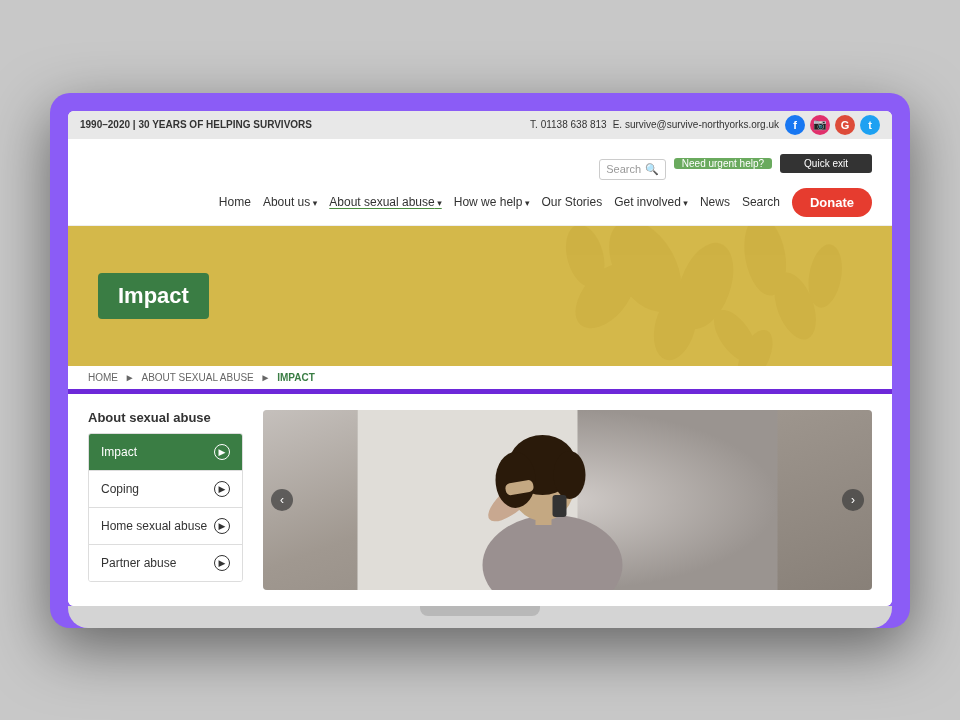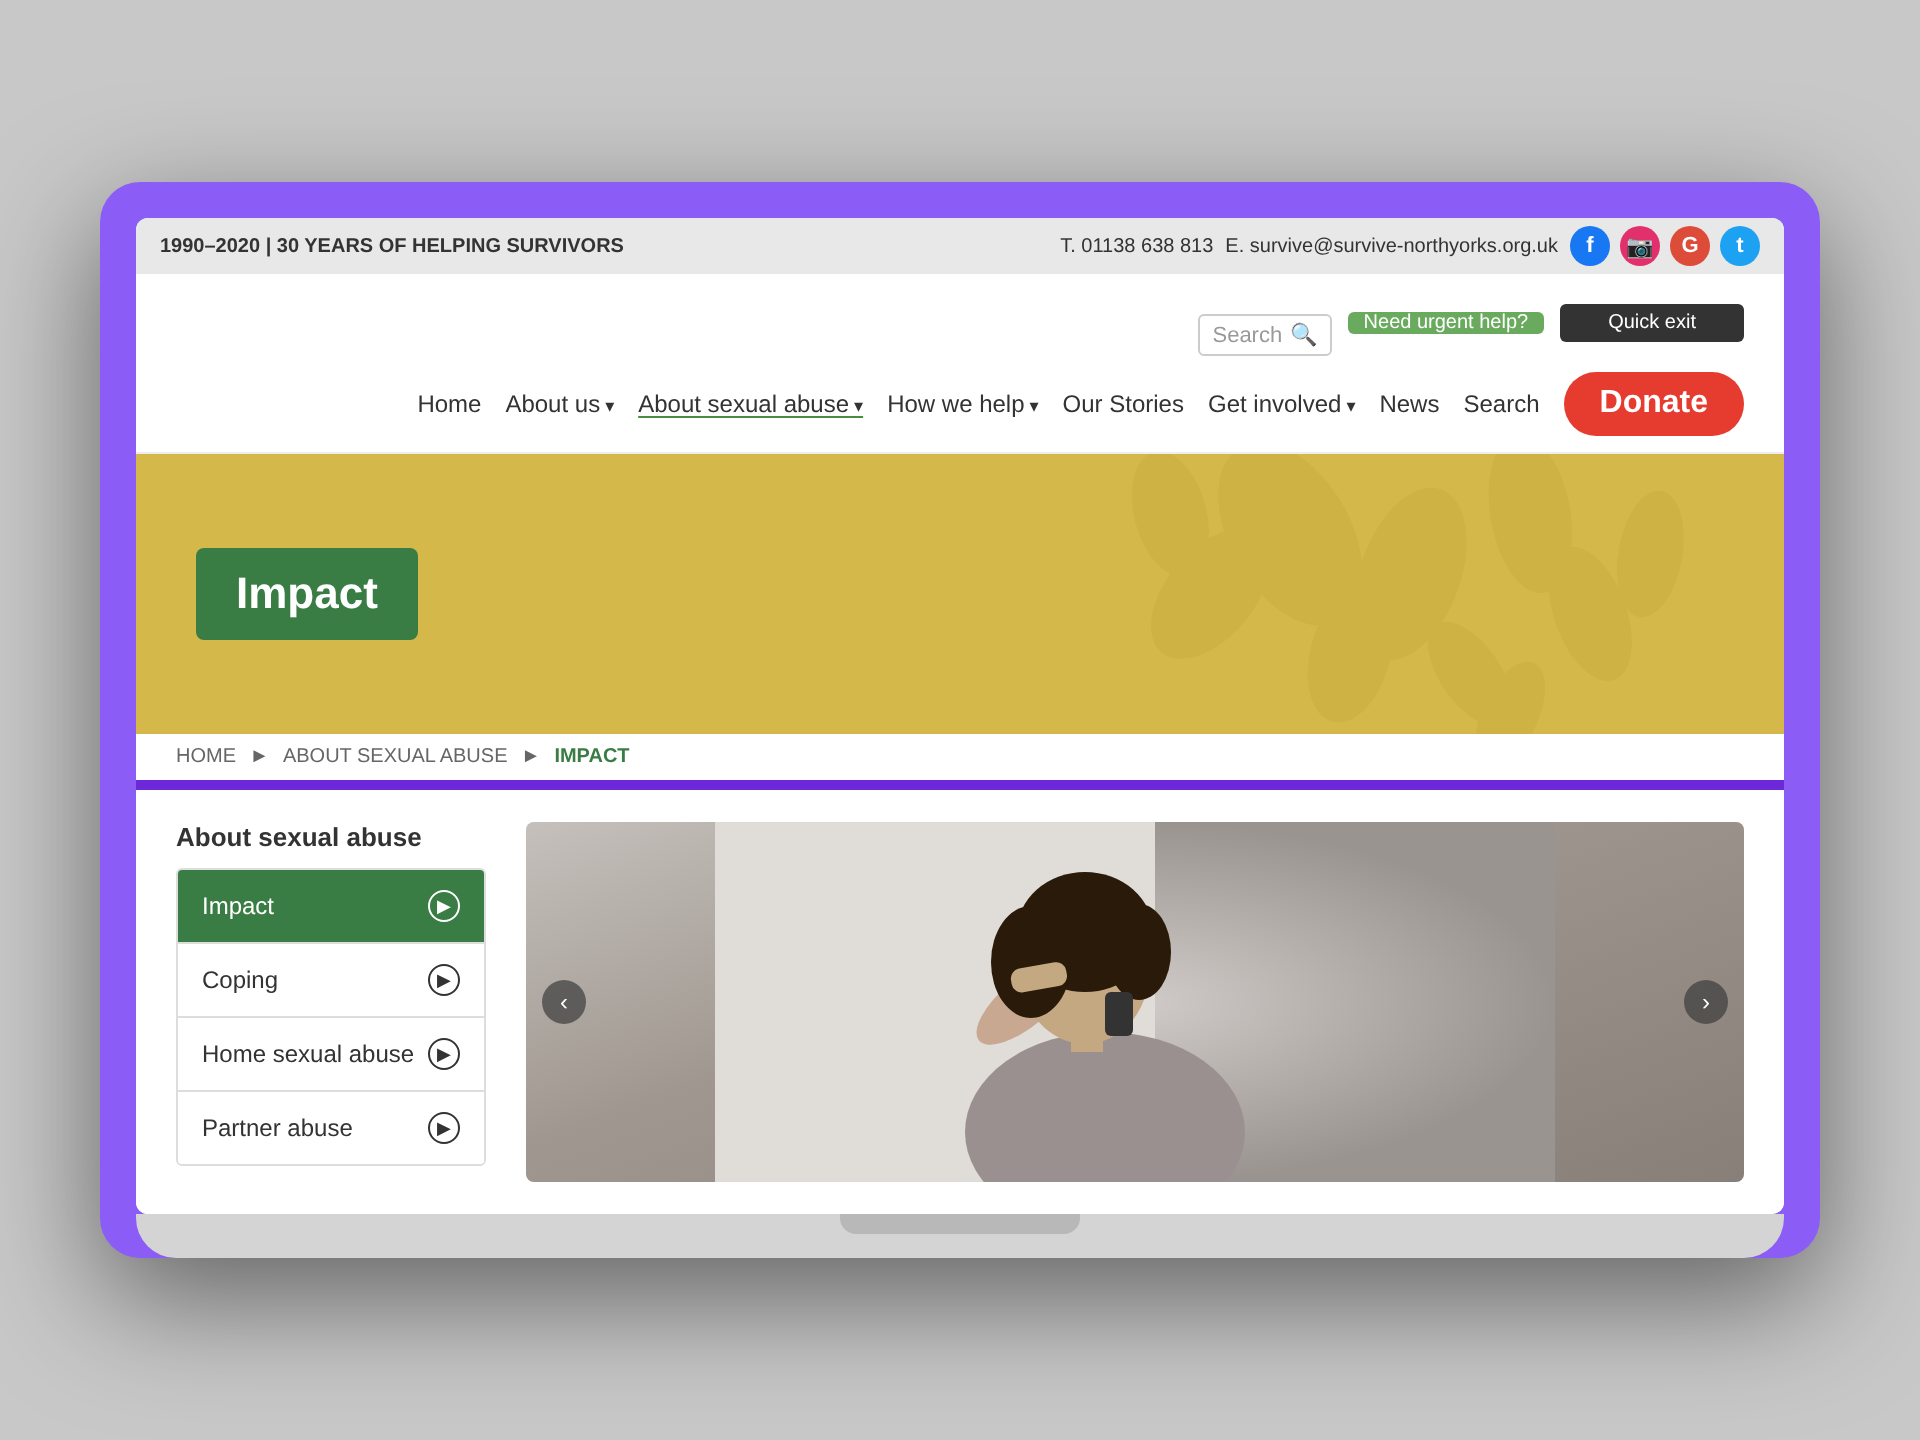"Donate" .donate-btn { font-size: 16px -> 13px }
